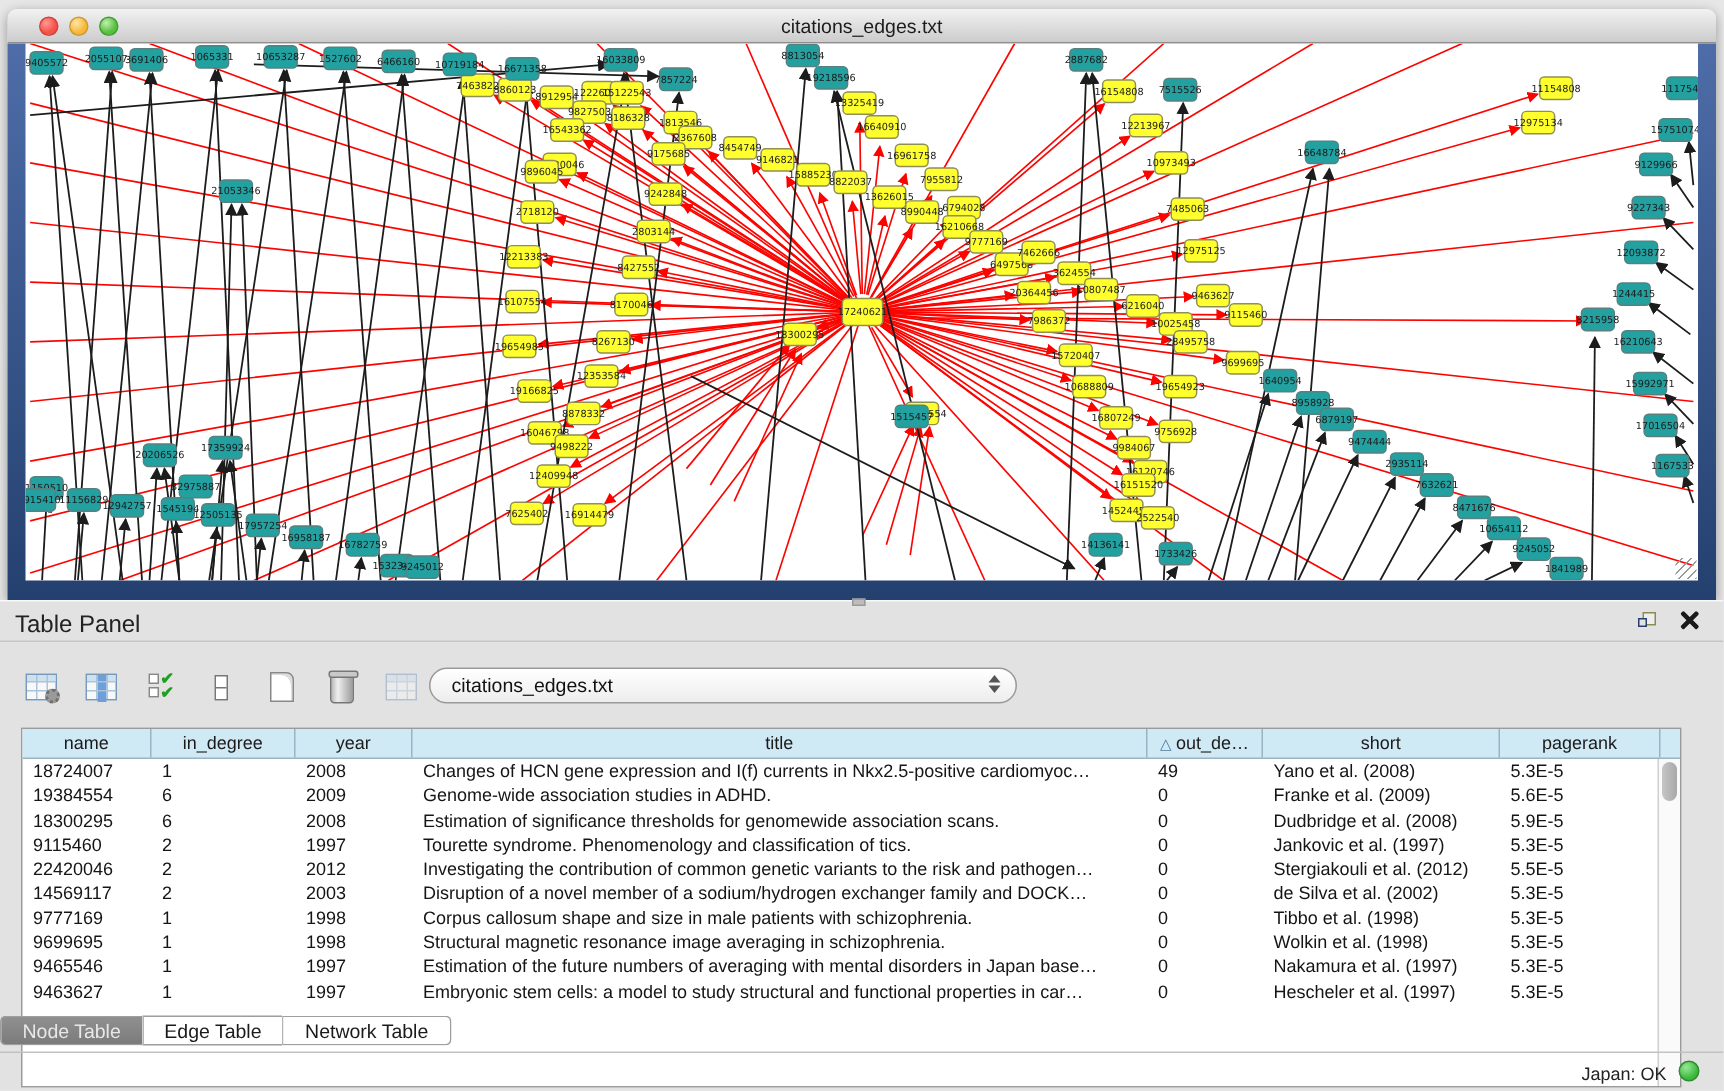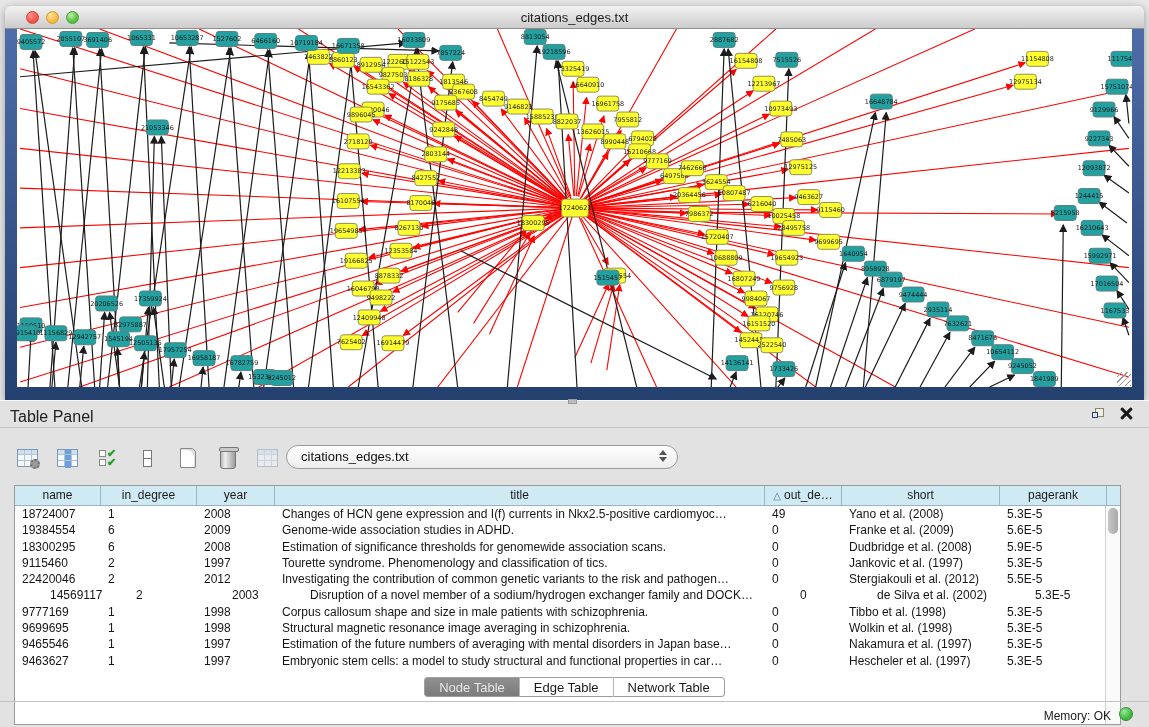"14569117" div.tr { margin-left: 28px -> none }
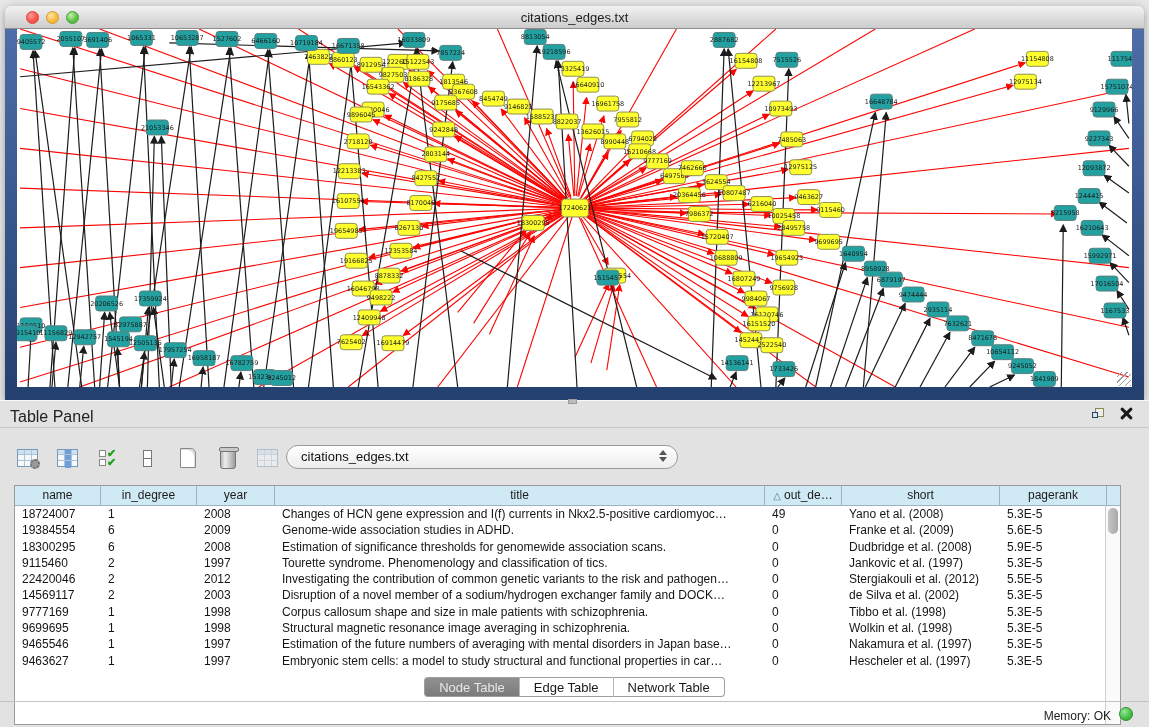"Node Table" .tabsbar { justify-content: center -> flex-start }
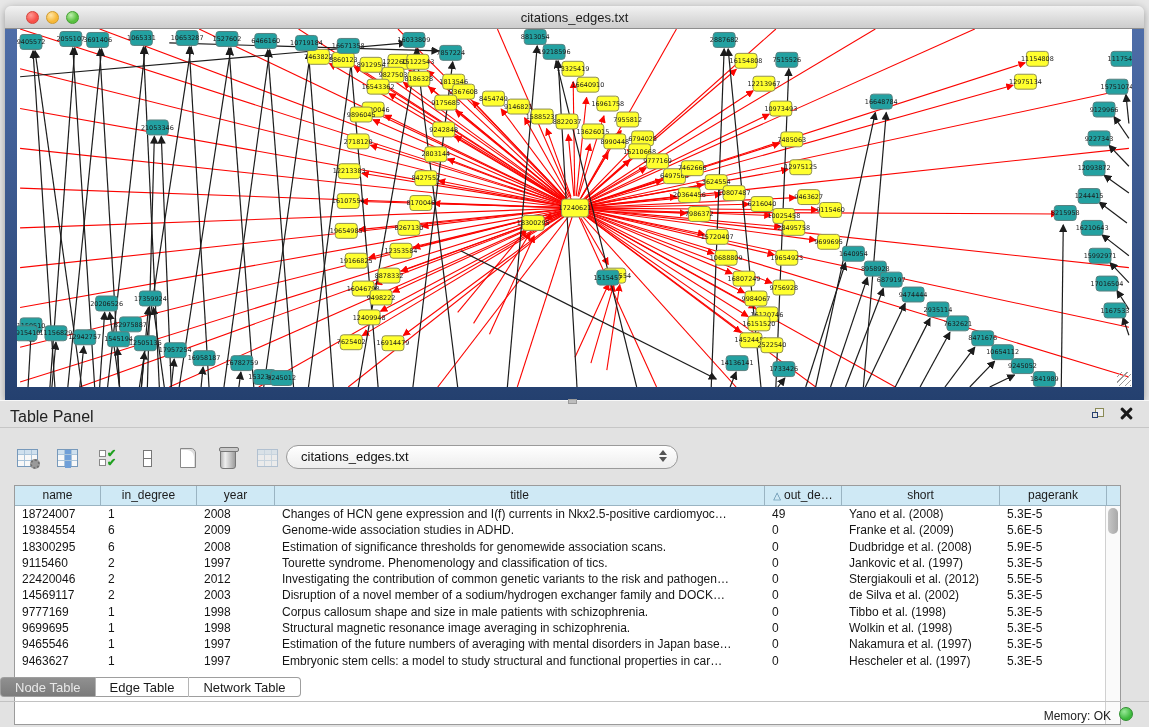"Memory: OK" span.memory { text: Memory -> Japan }
